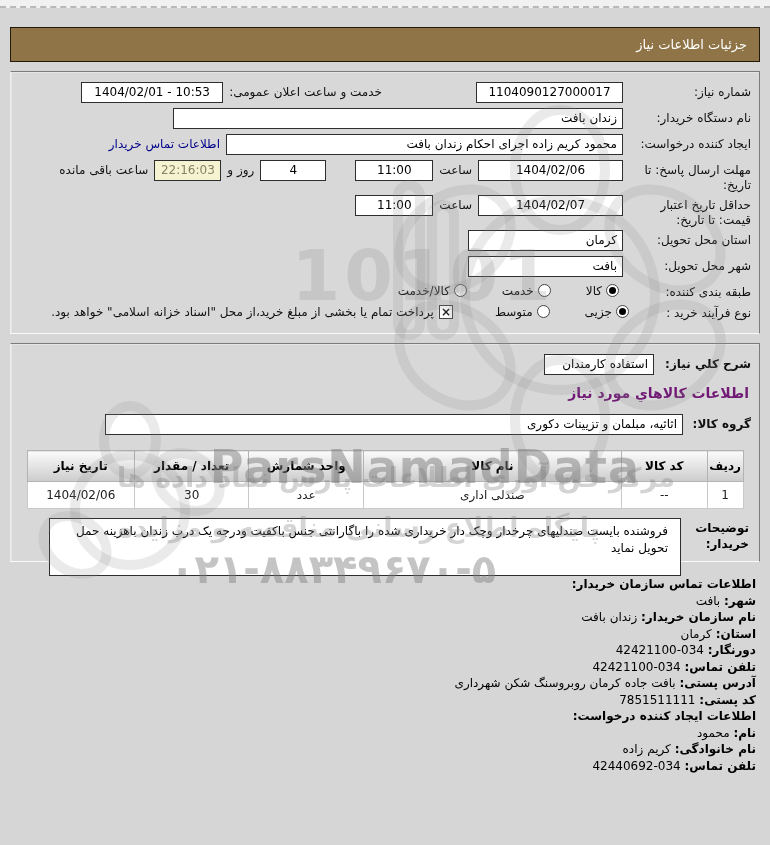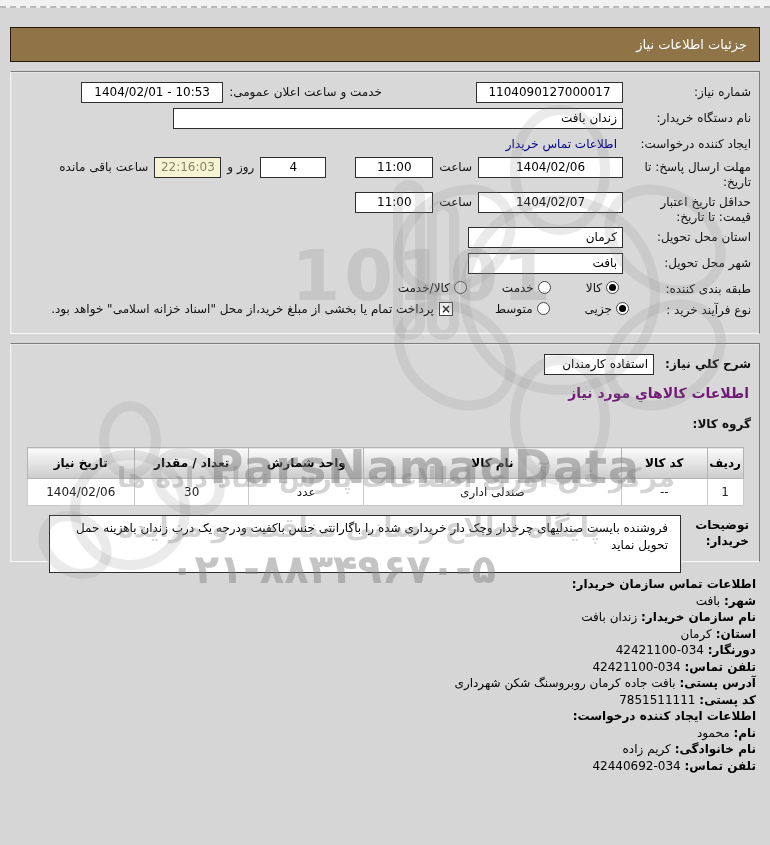"محمود کریم زاده اجرای احکام" div.ibox { html: none -> <div>محمود کریم زاده اجرای احکام زندان بافت</div> }
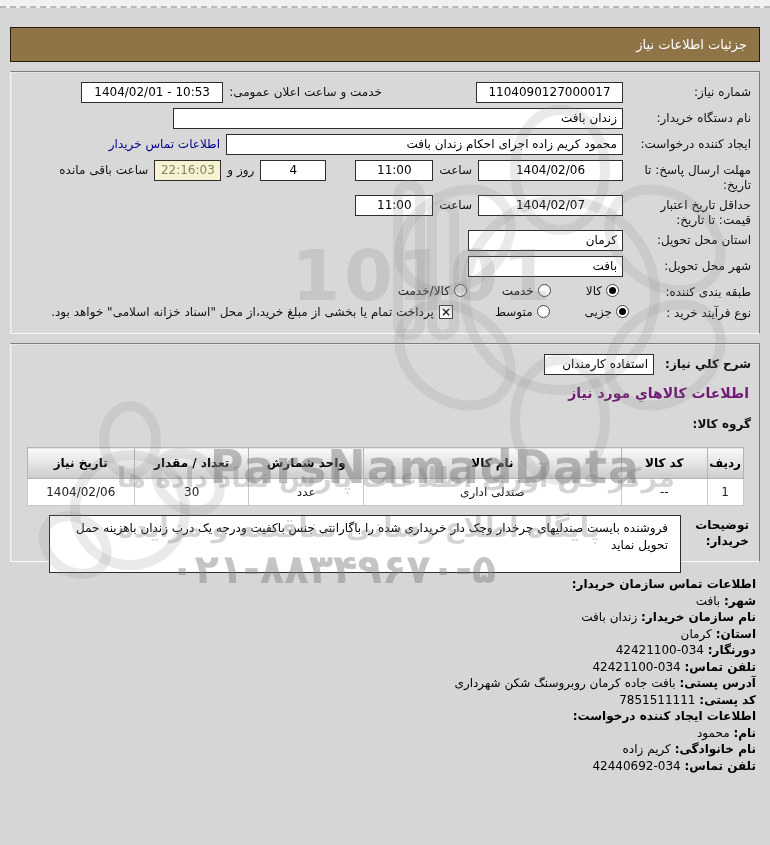"اثاثیه، مبلمان و تزیینات دکوری" div.ibox { html: none -> <div>اثاثیه، مبلمان و تزیینات دکوری</div> }
